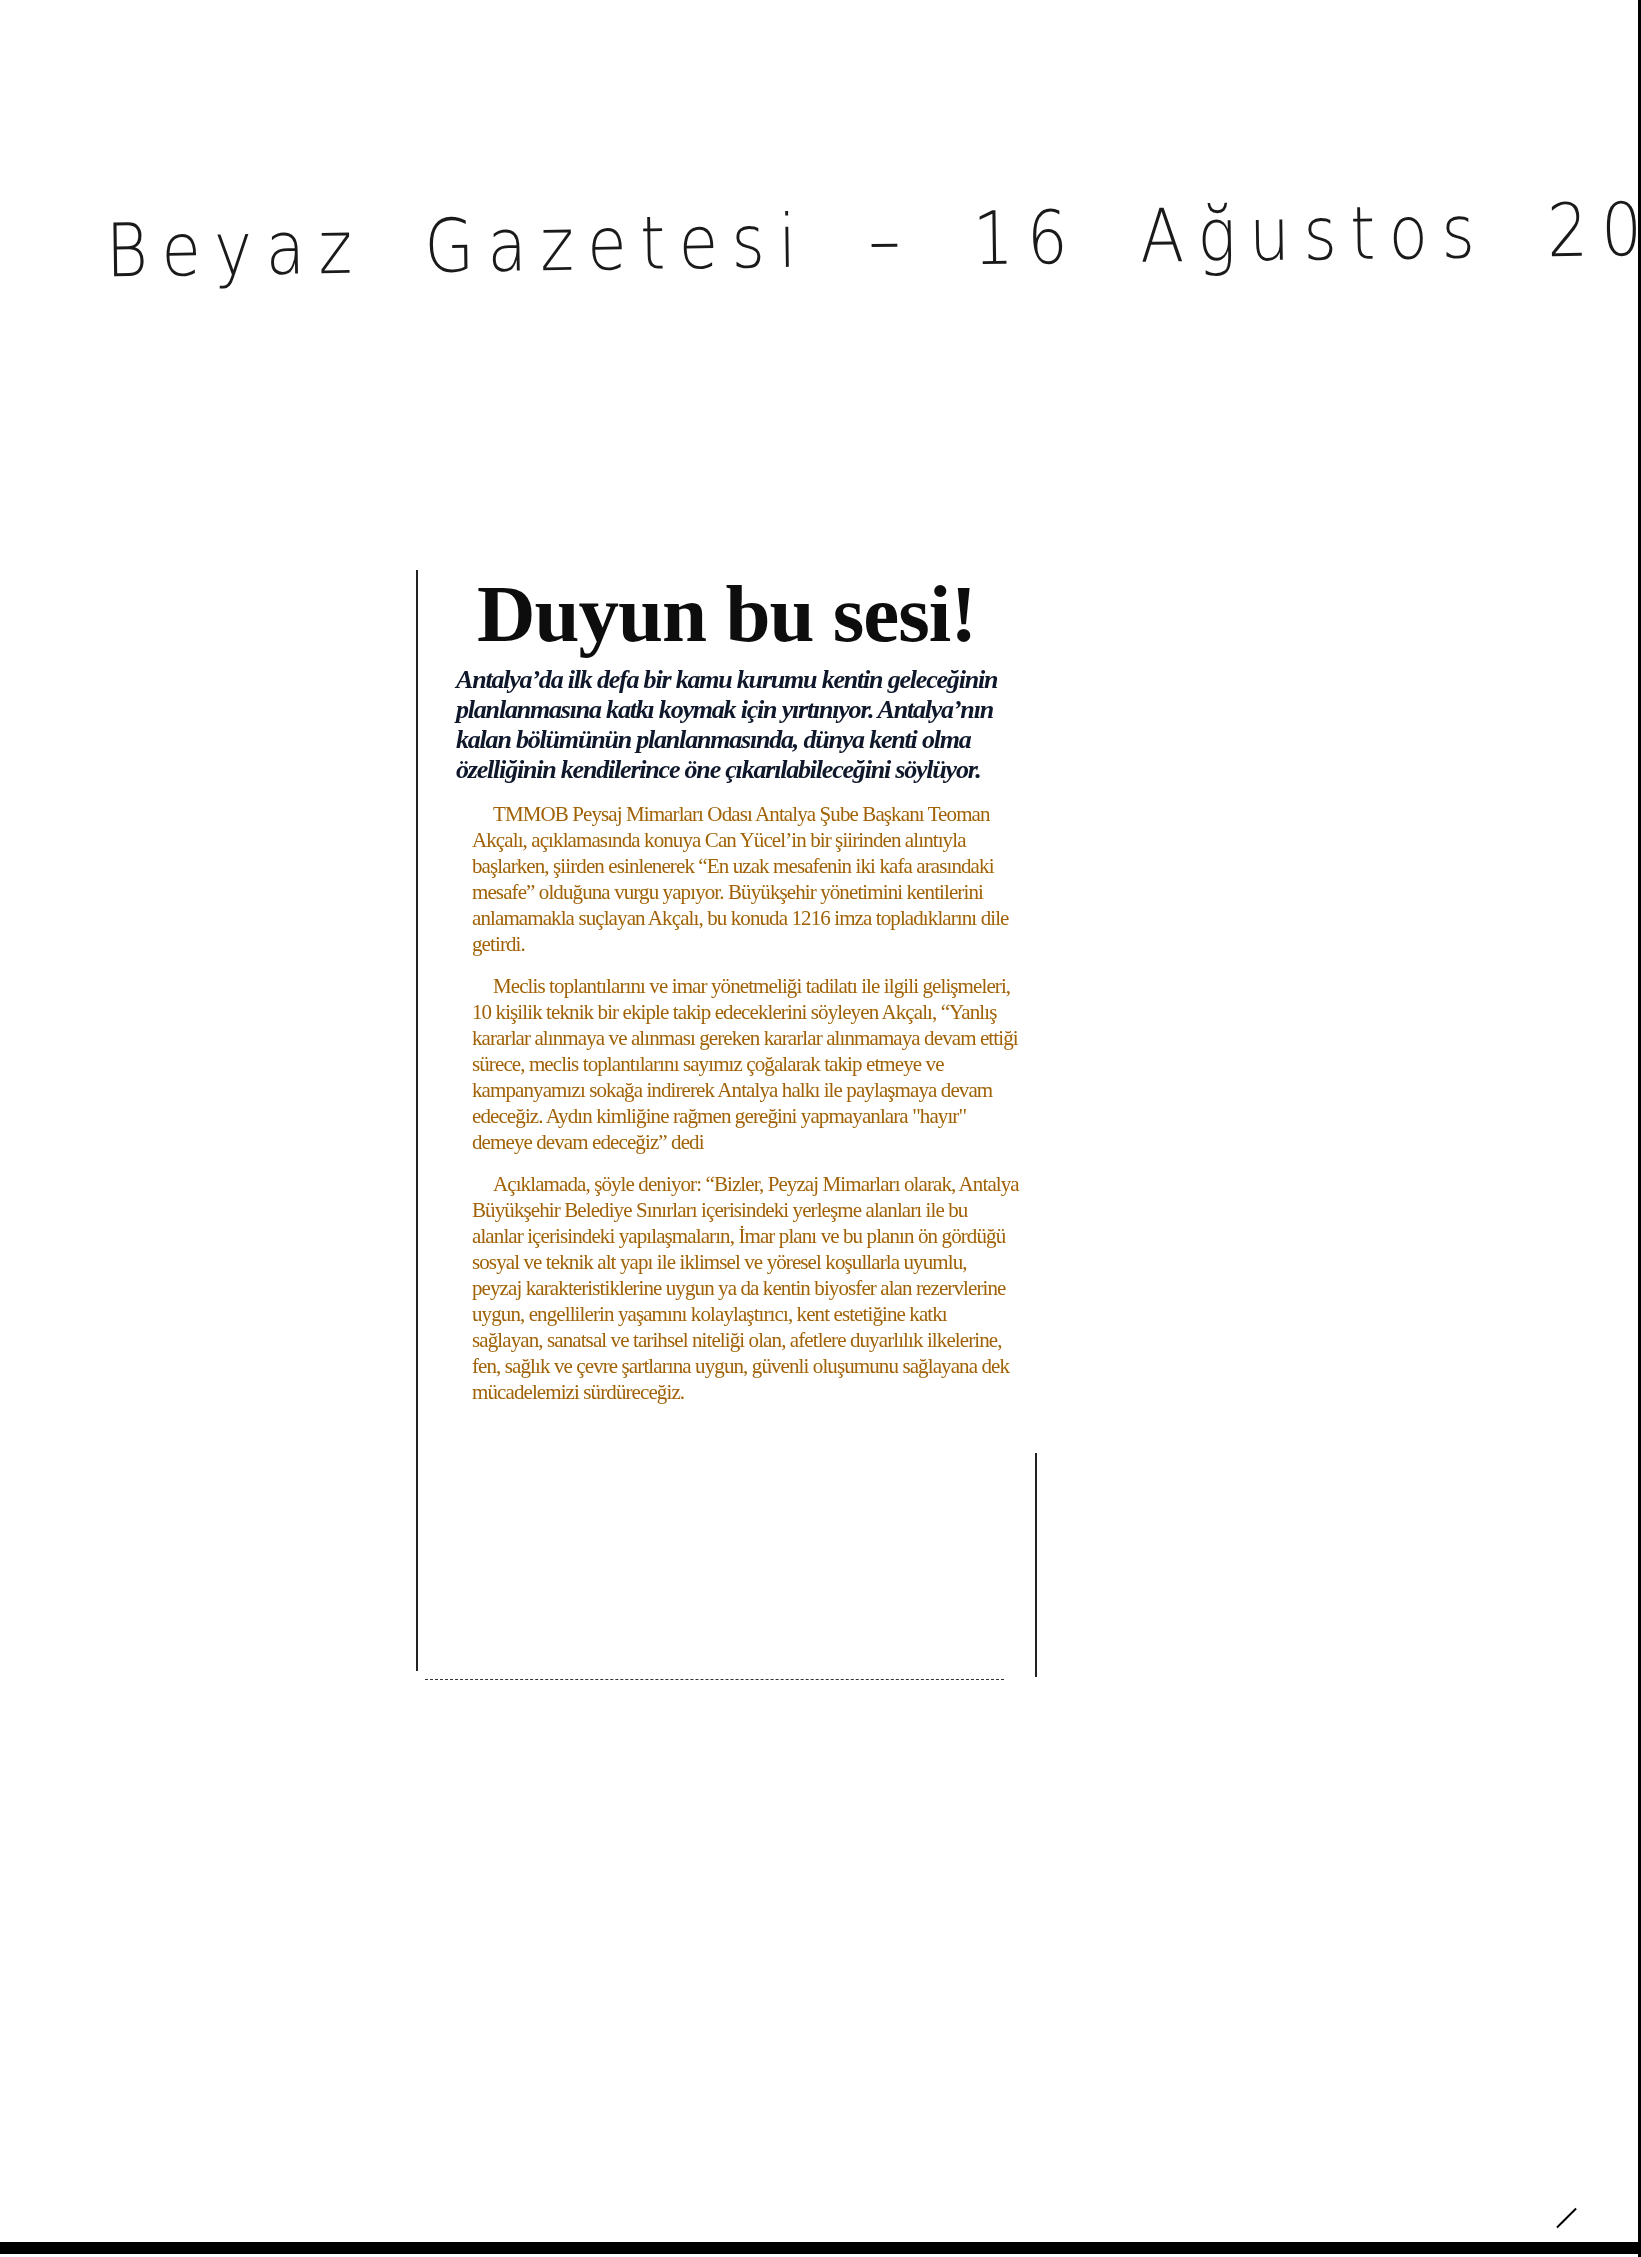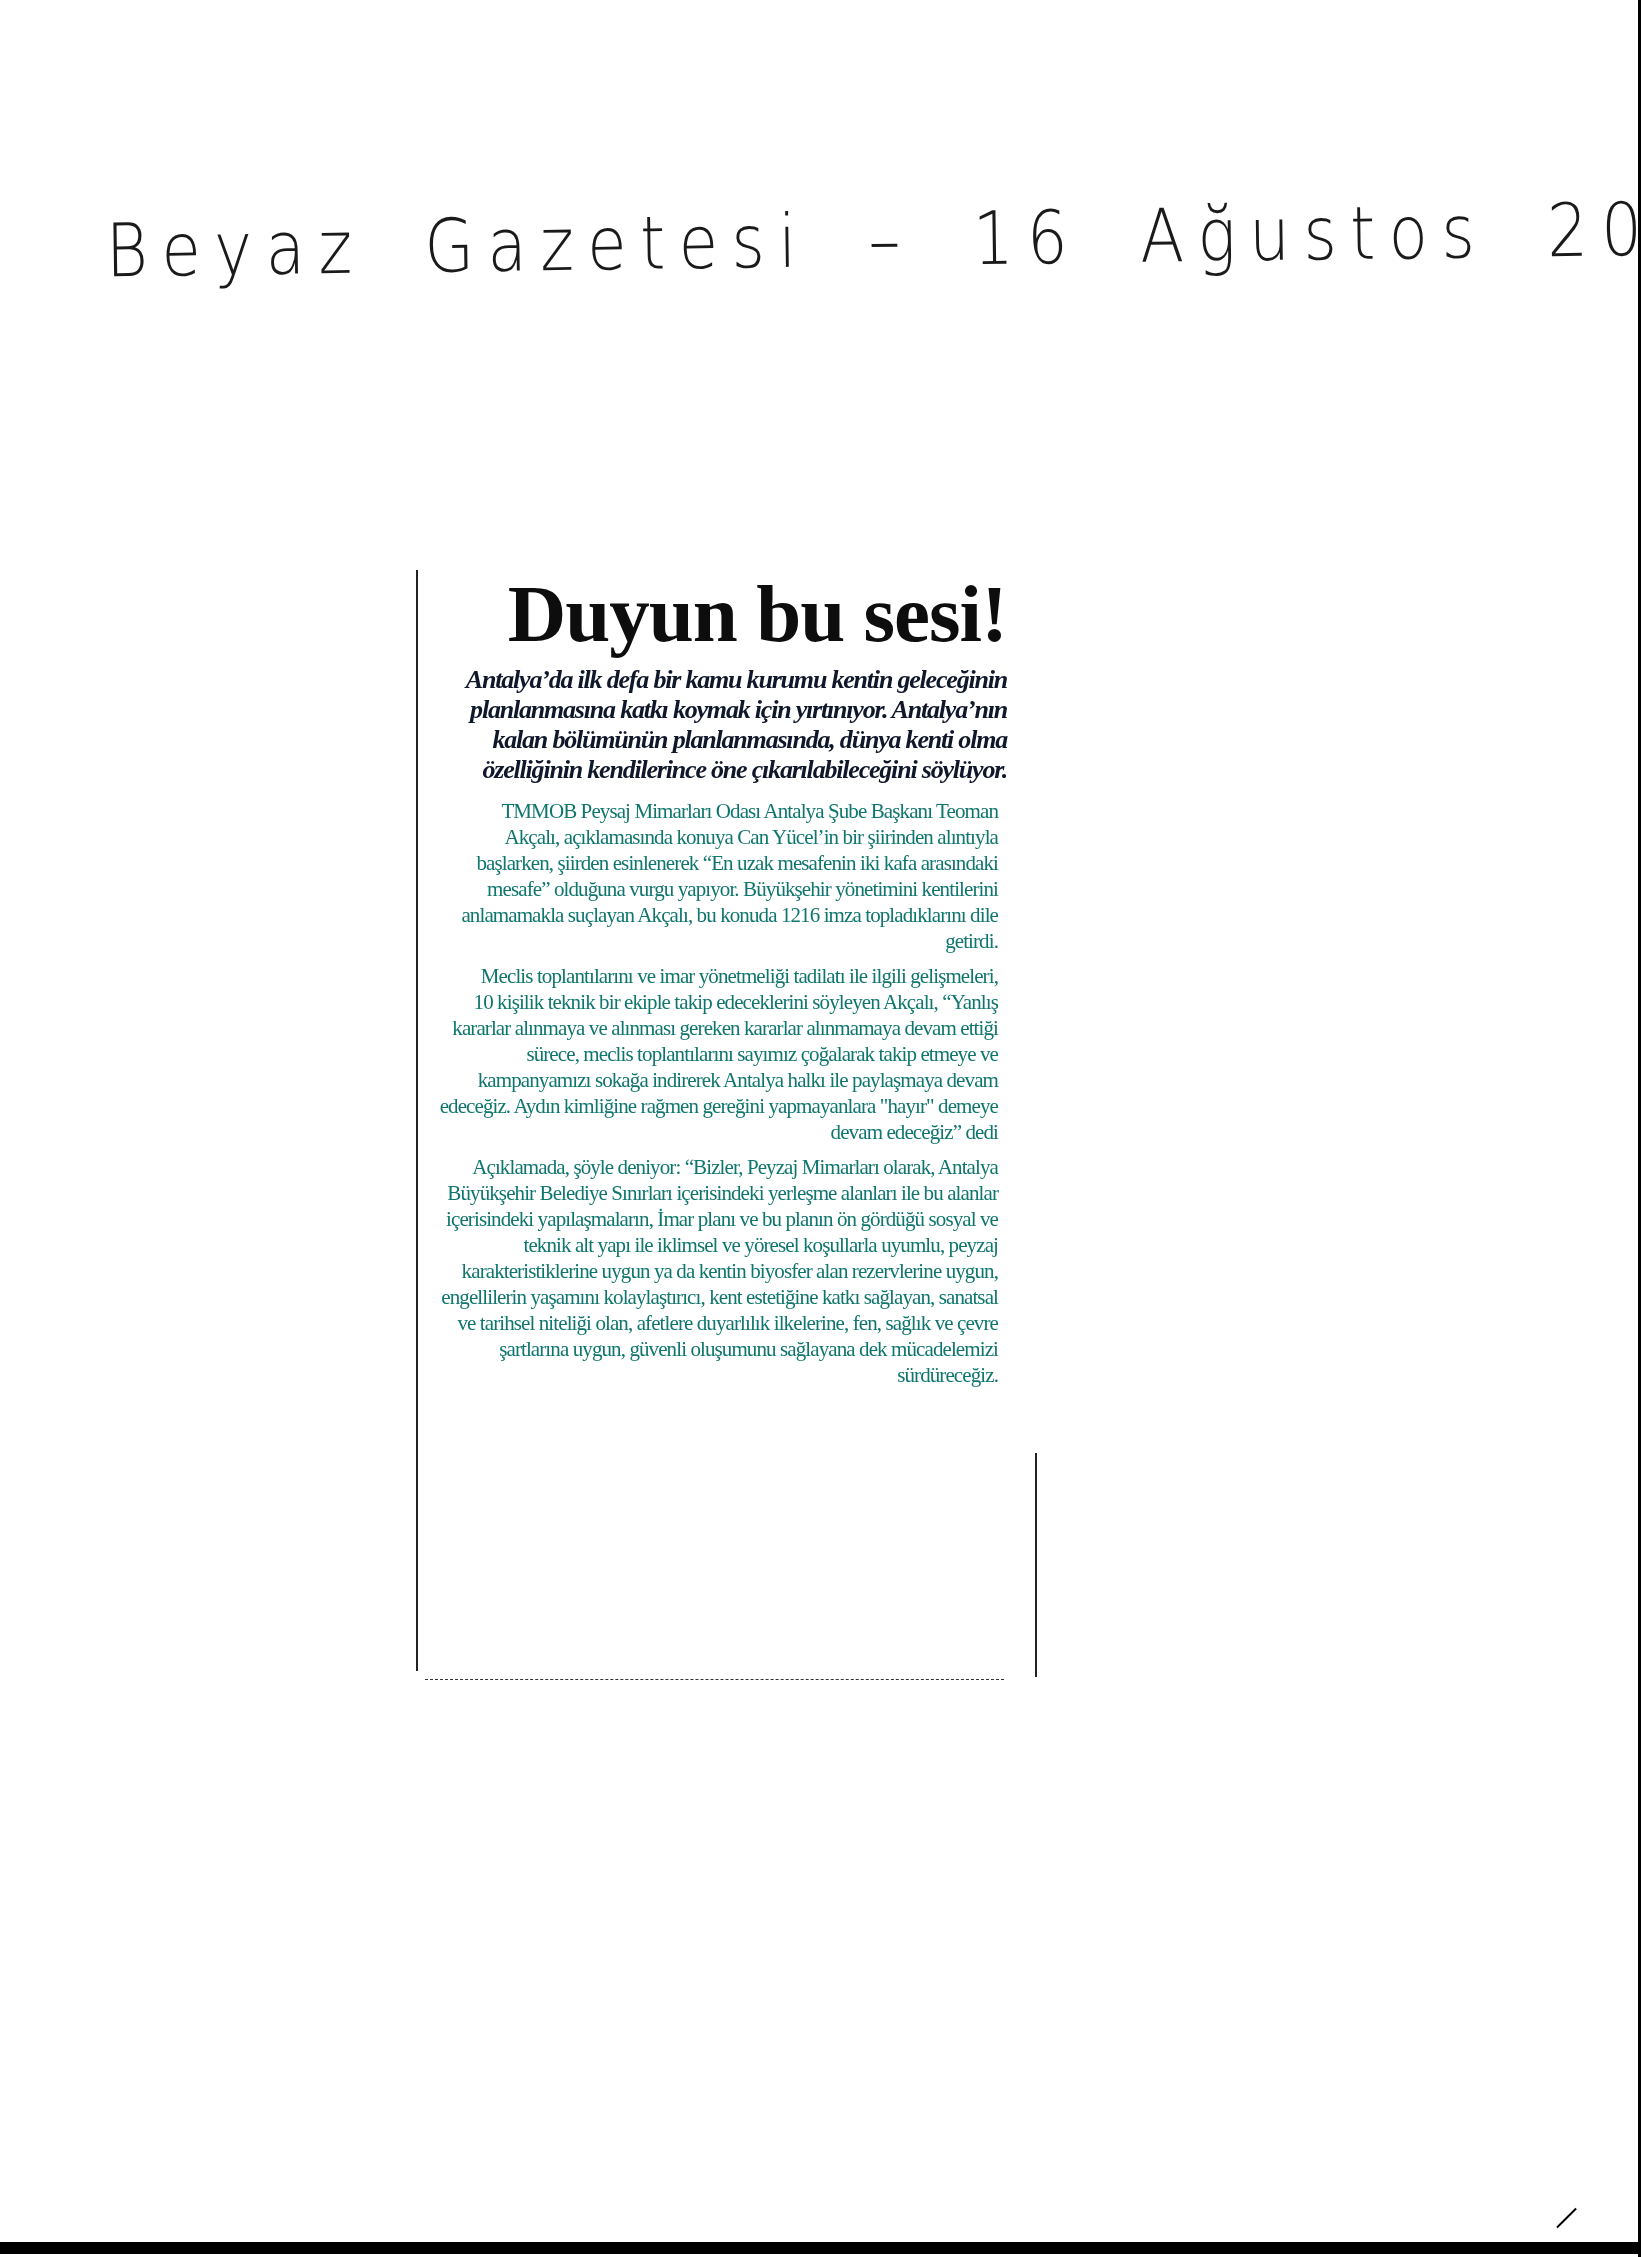"Duyun bu sesi!" .article { left: 428px -> 456px; text-align: right -> none }
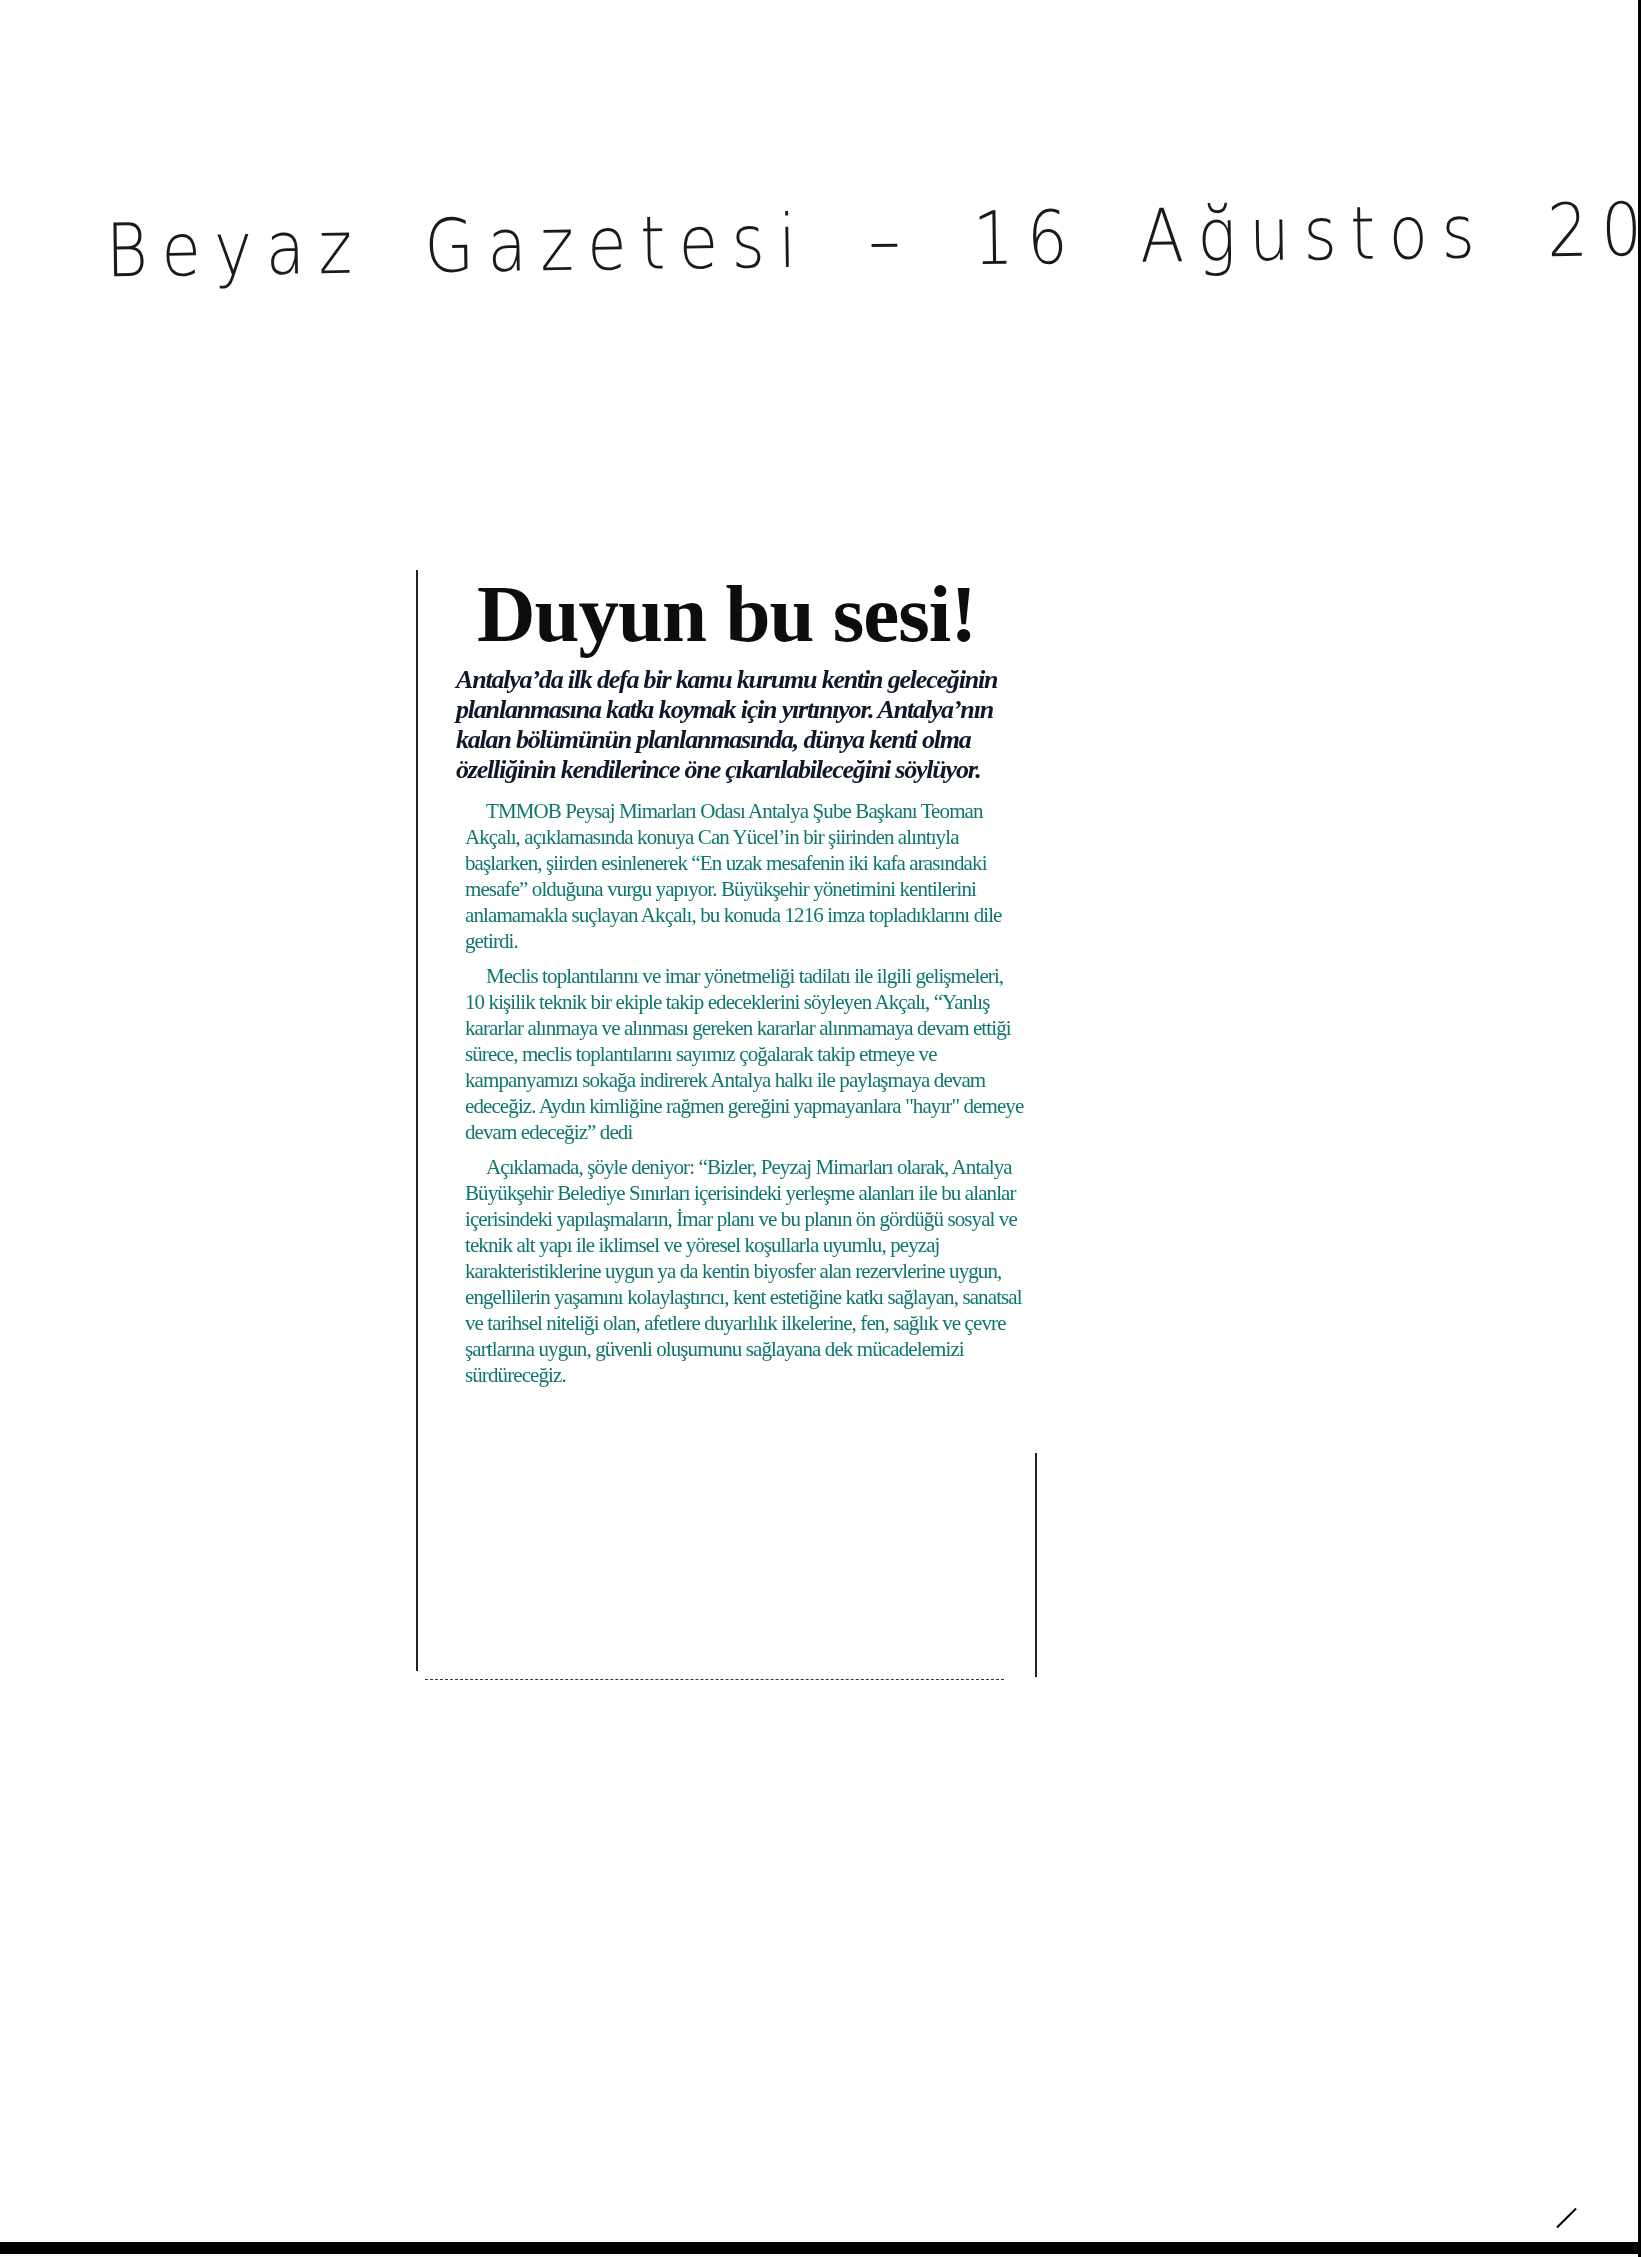"TMMOB Peysaj Mimarları Odası Antalya" .body-p { color: #0f766e -> #a16207; margin: 9px -> 16px }
